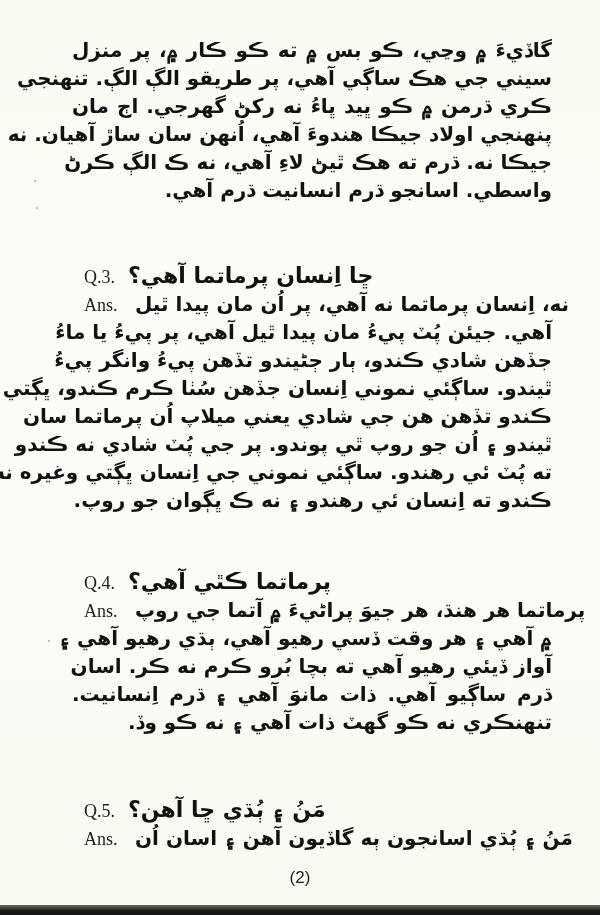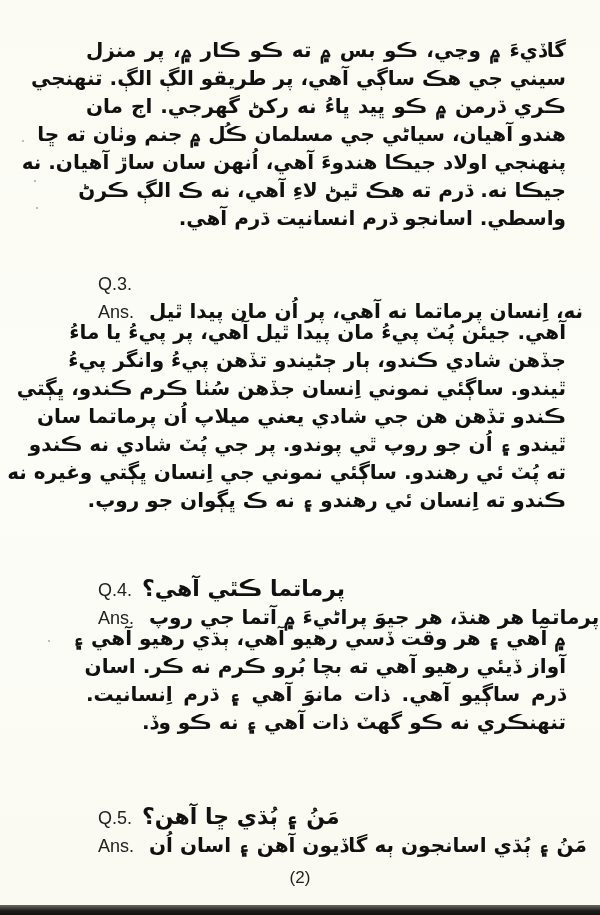"گاڏيءَ ۾ وڃي، ڪو بس" .text-block { left: 86px -> 72px }
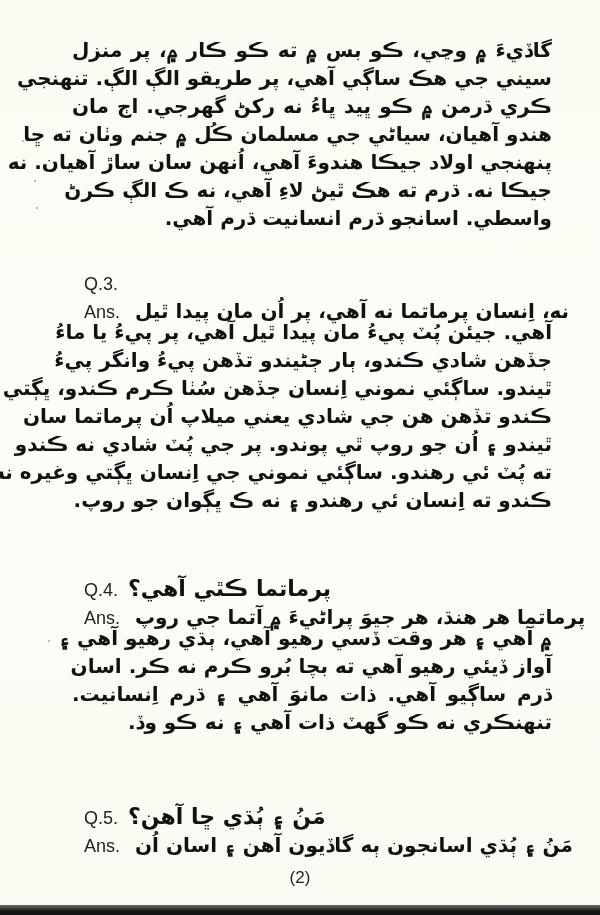"هندو آهيان، سياڻي جي مسلمان" span.line { html: <span>هندو آهيان، سياڻي جي مسلمان ڪُل ۾ جنم وٺان ته ڇا</span> -> none }
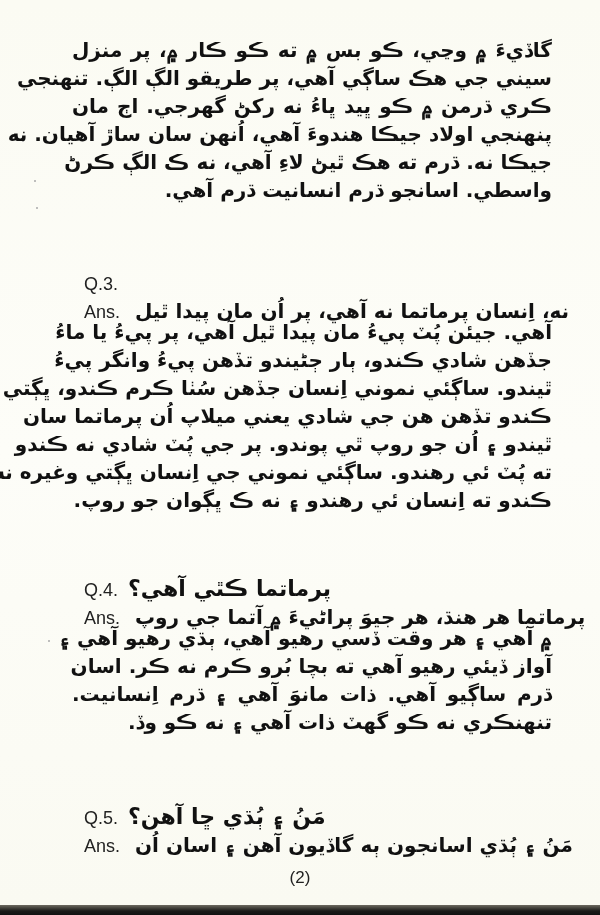"Q.3." .marker { font-family: Liberation Sans, sans-serif -> Liberation Serif, serif; margin-top: 8px -> none }
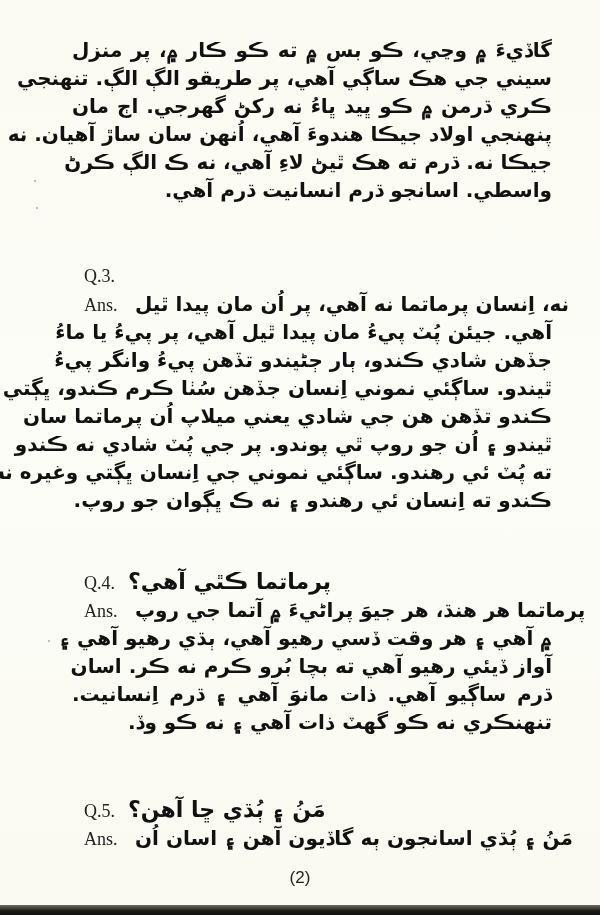"ڇا اِنسان پرماتما آهي؟" span.q-text { html: none -> <span>ڇا اِنسان پرماتما آهي؟</span> }
